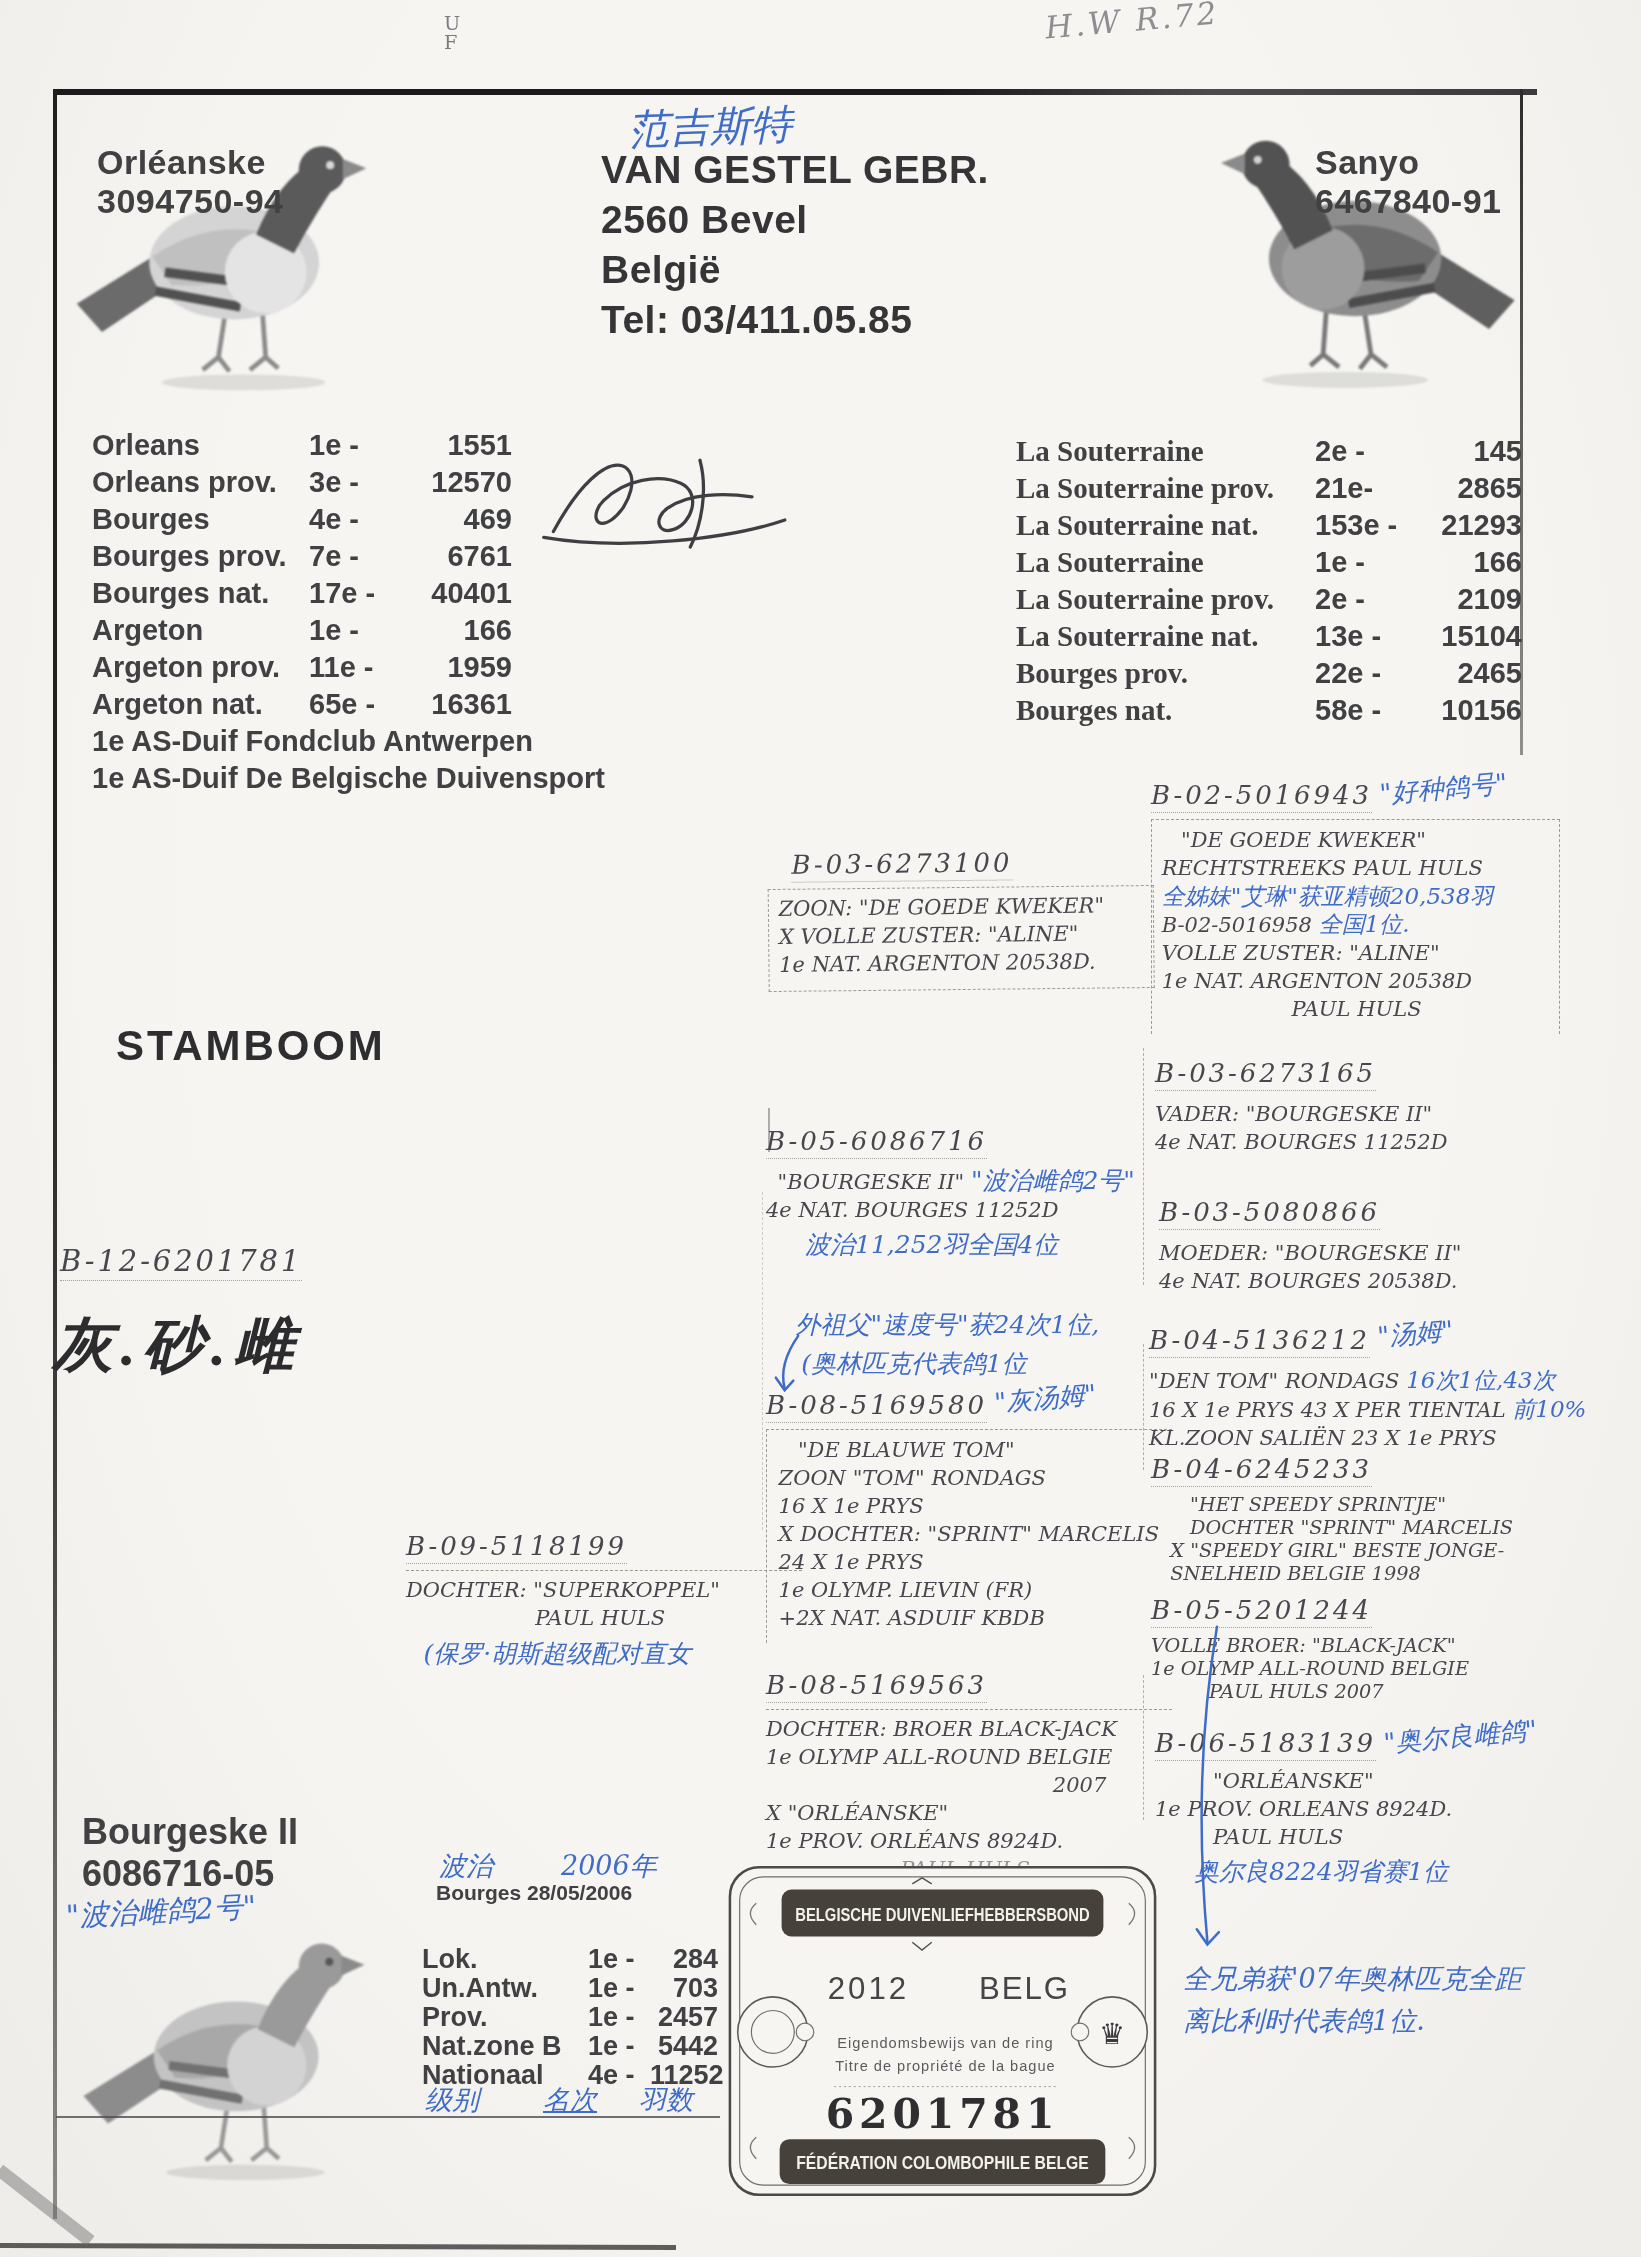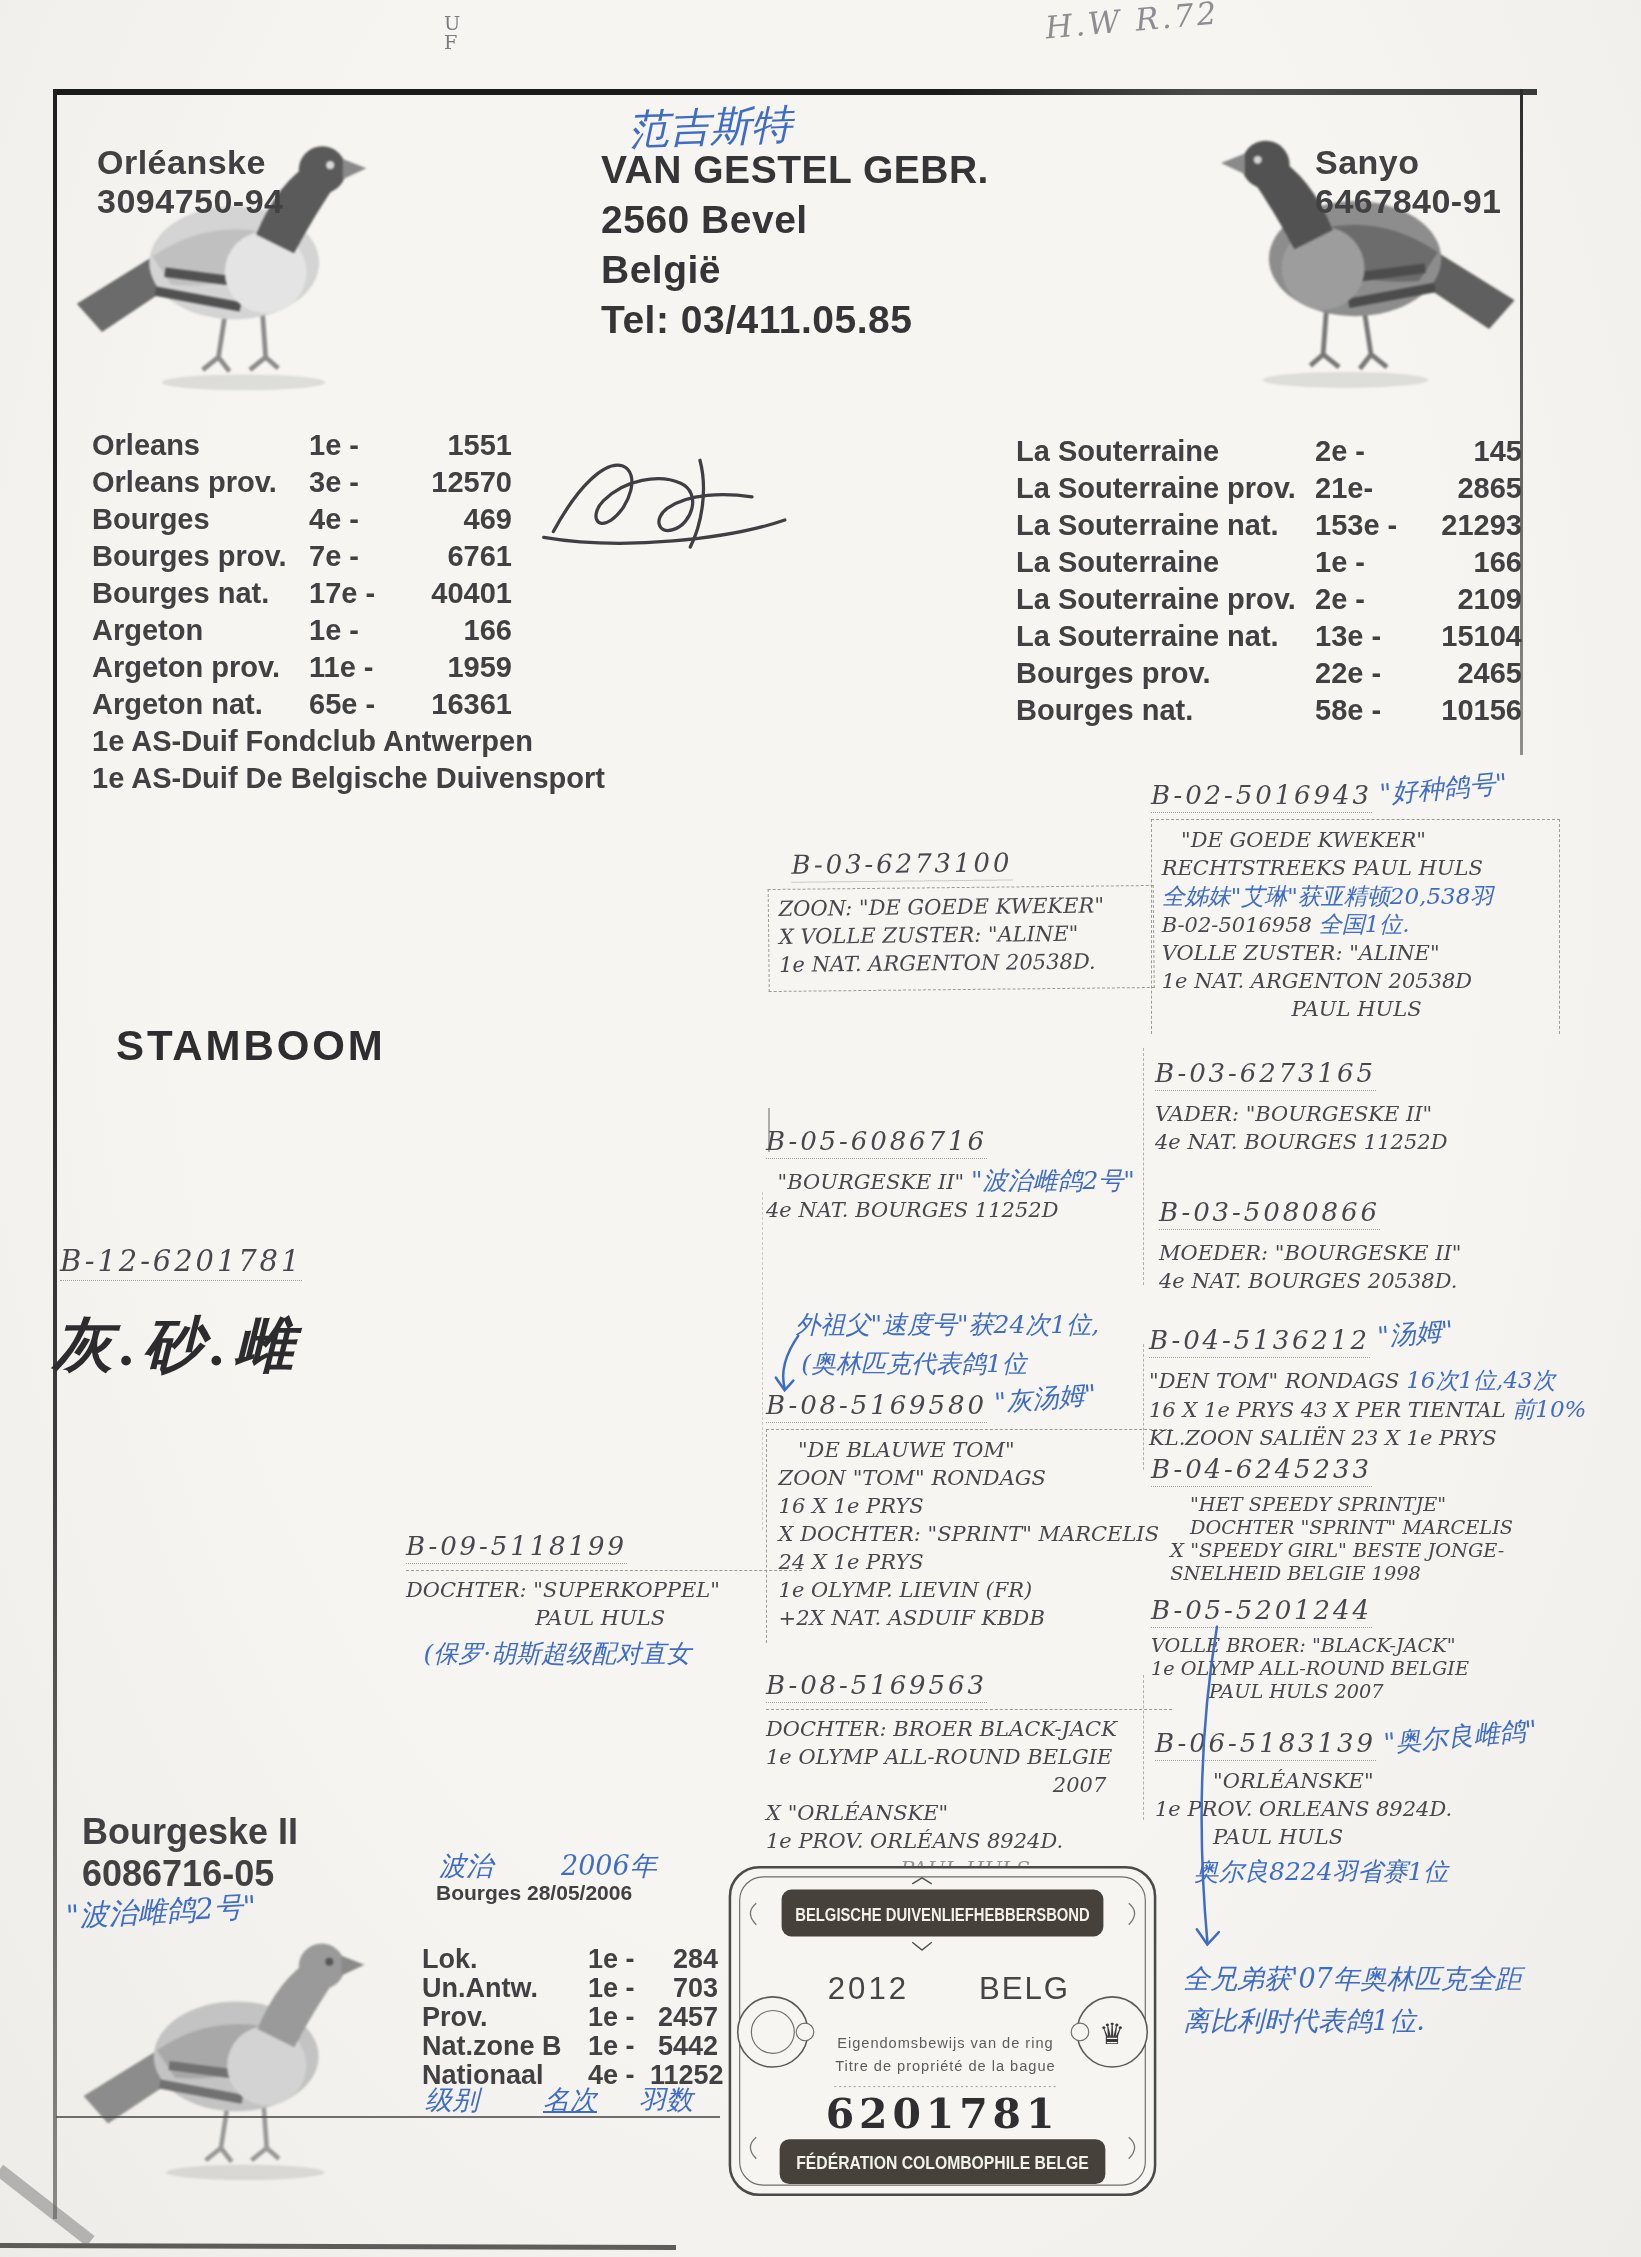"La Souterraine" .rlabel2 { font-family: none -> Liberation Serif, serif }
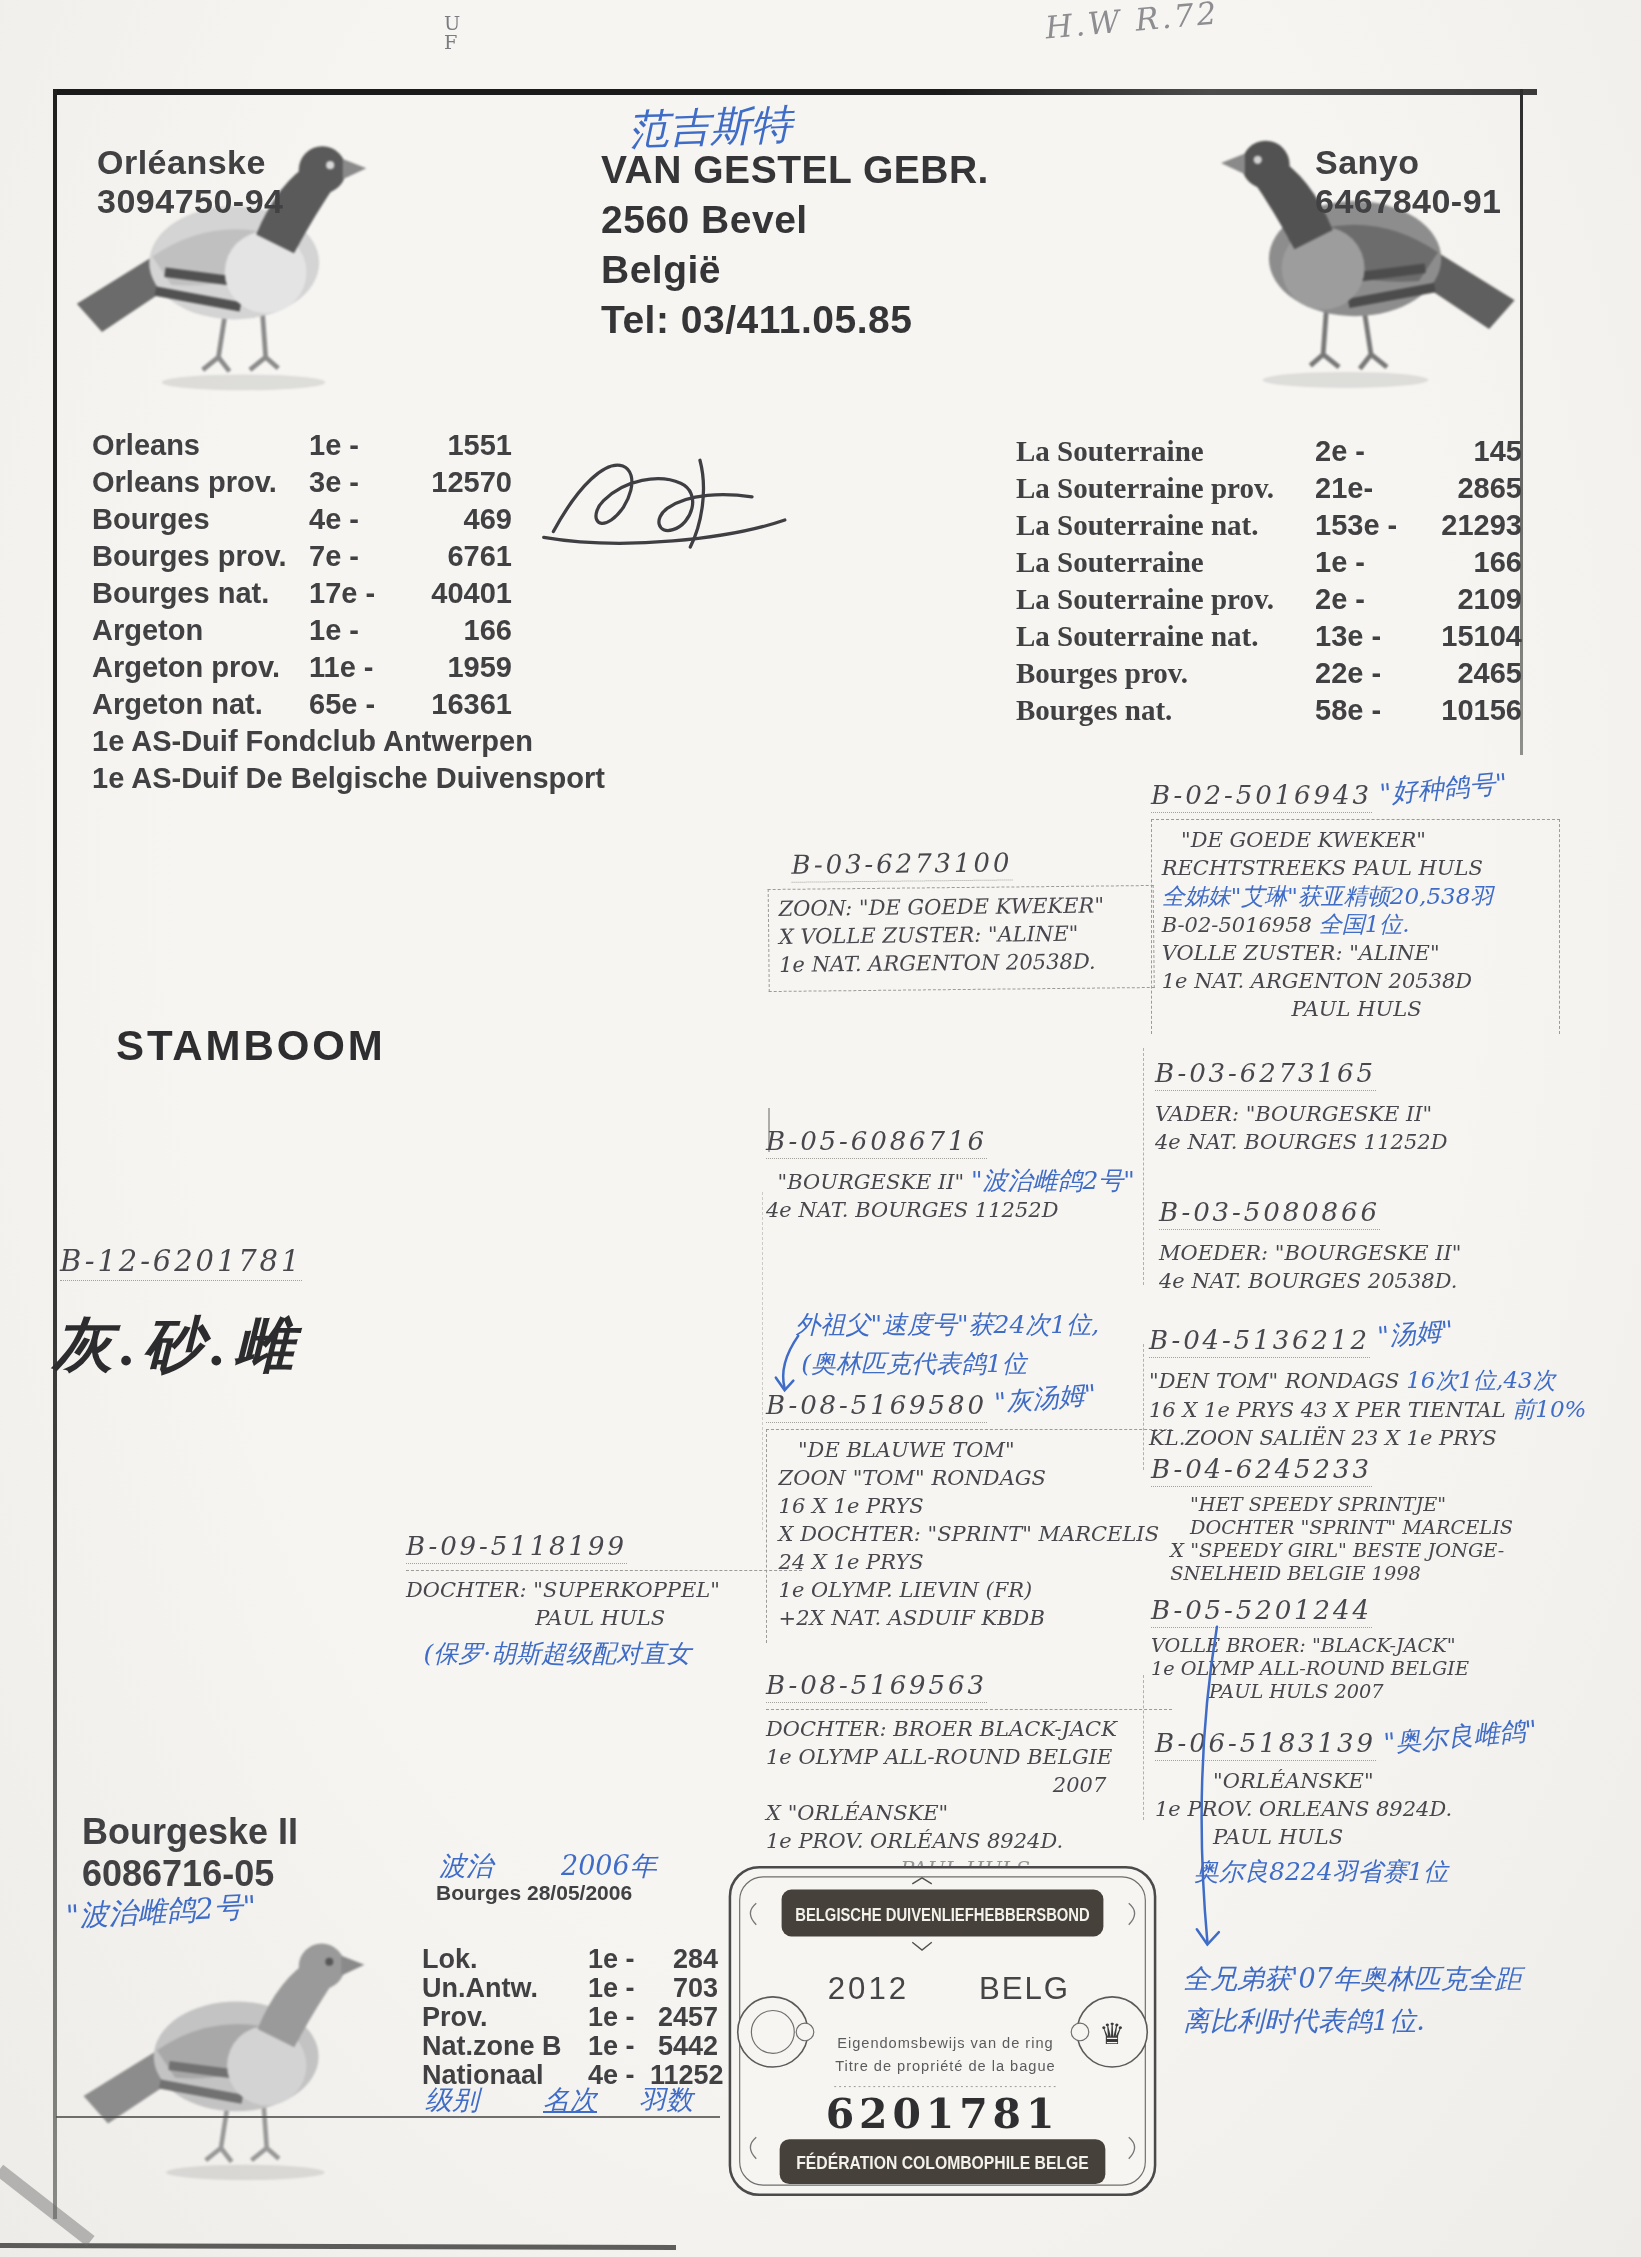"波治11,252羽全国4位" div.nw { html: none -> <div>波治11,252羽全国4位</div> }
